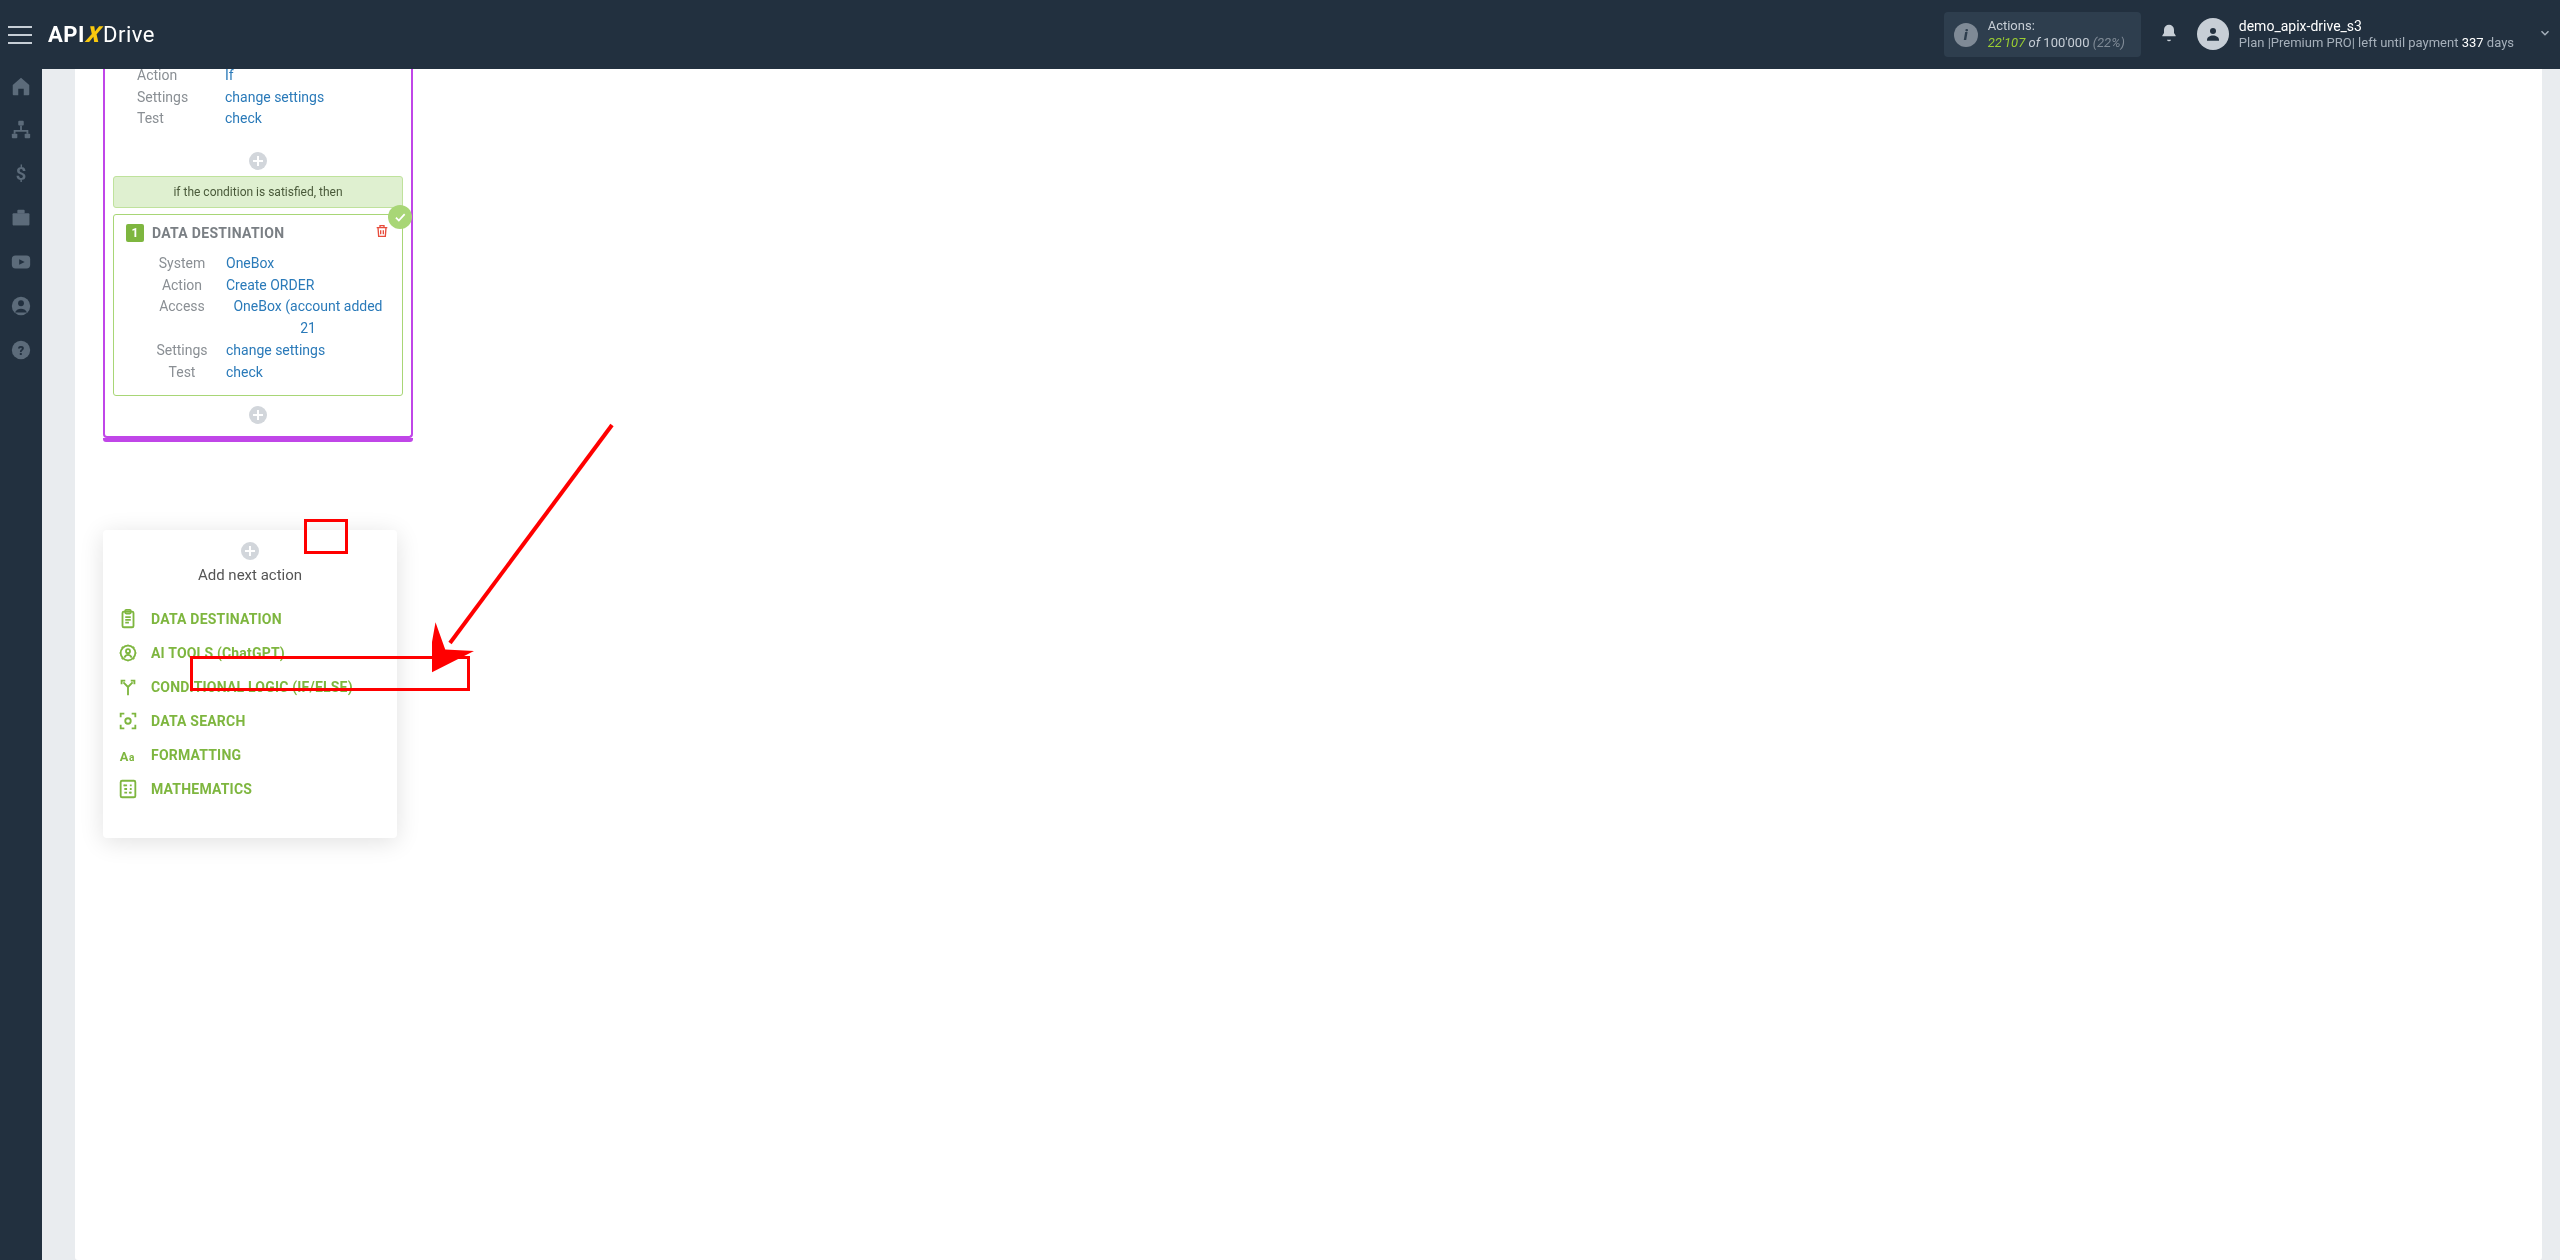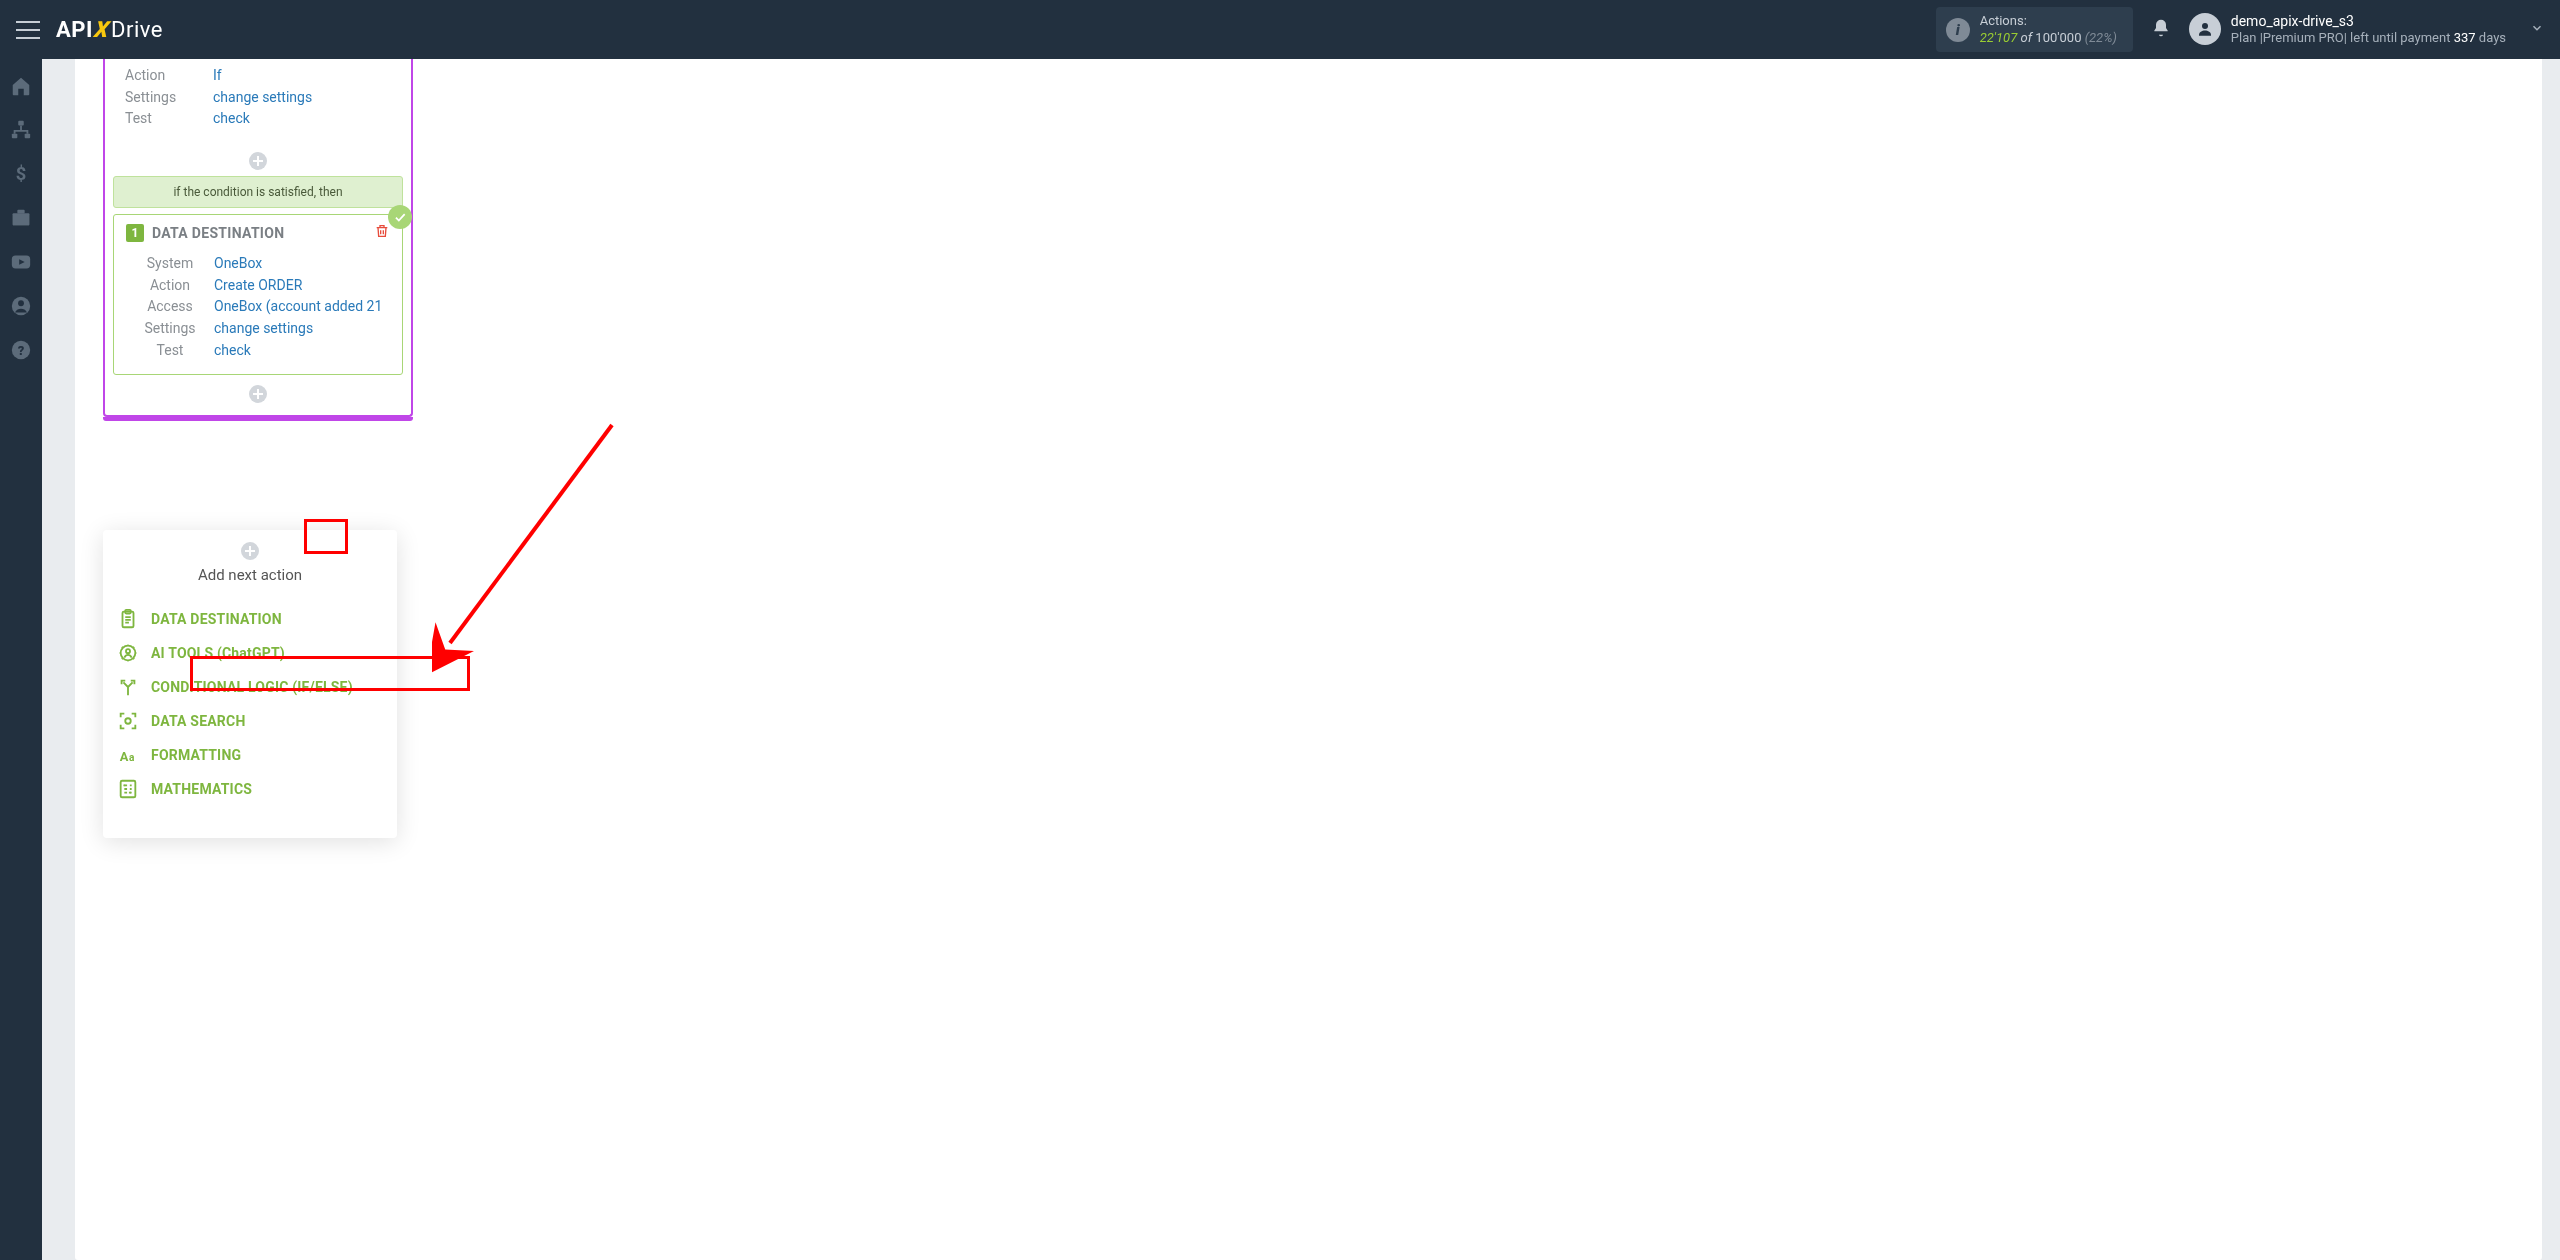"API" .topbar { height: 59px -> 69px; padding: 0 16px -> 0 8px }
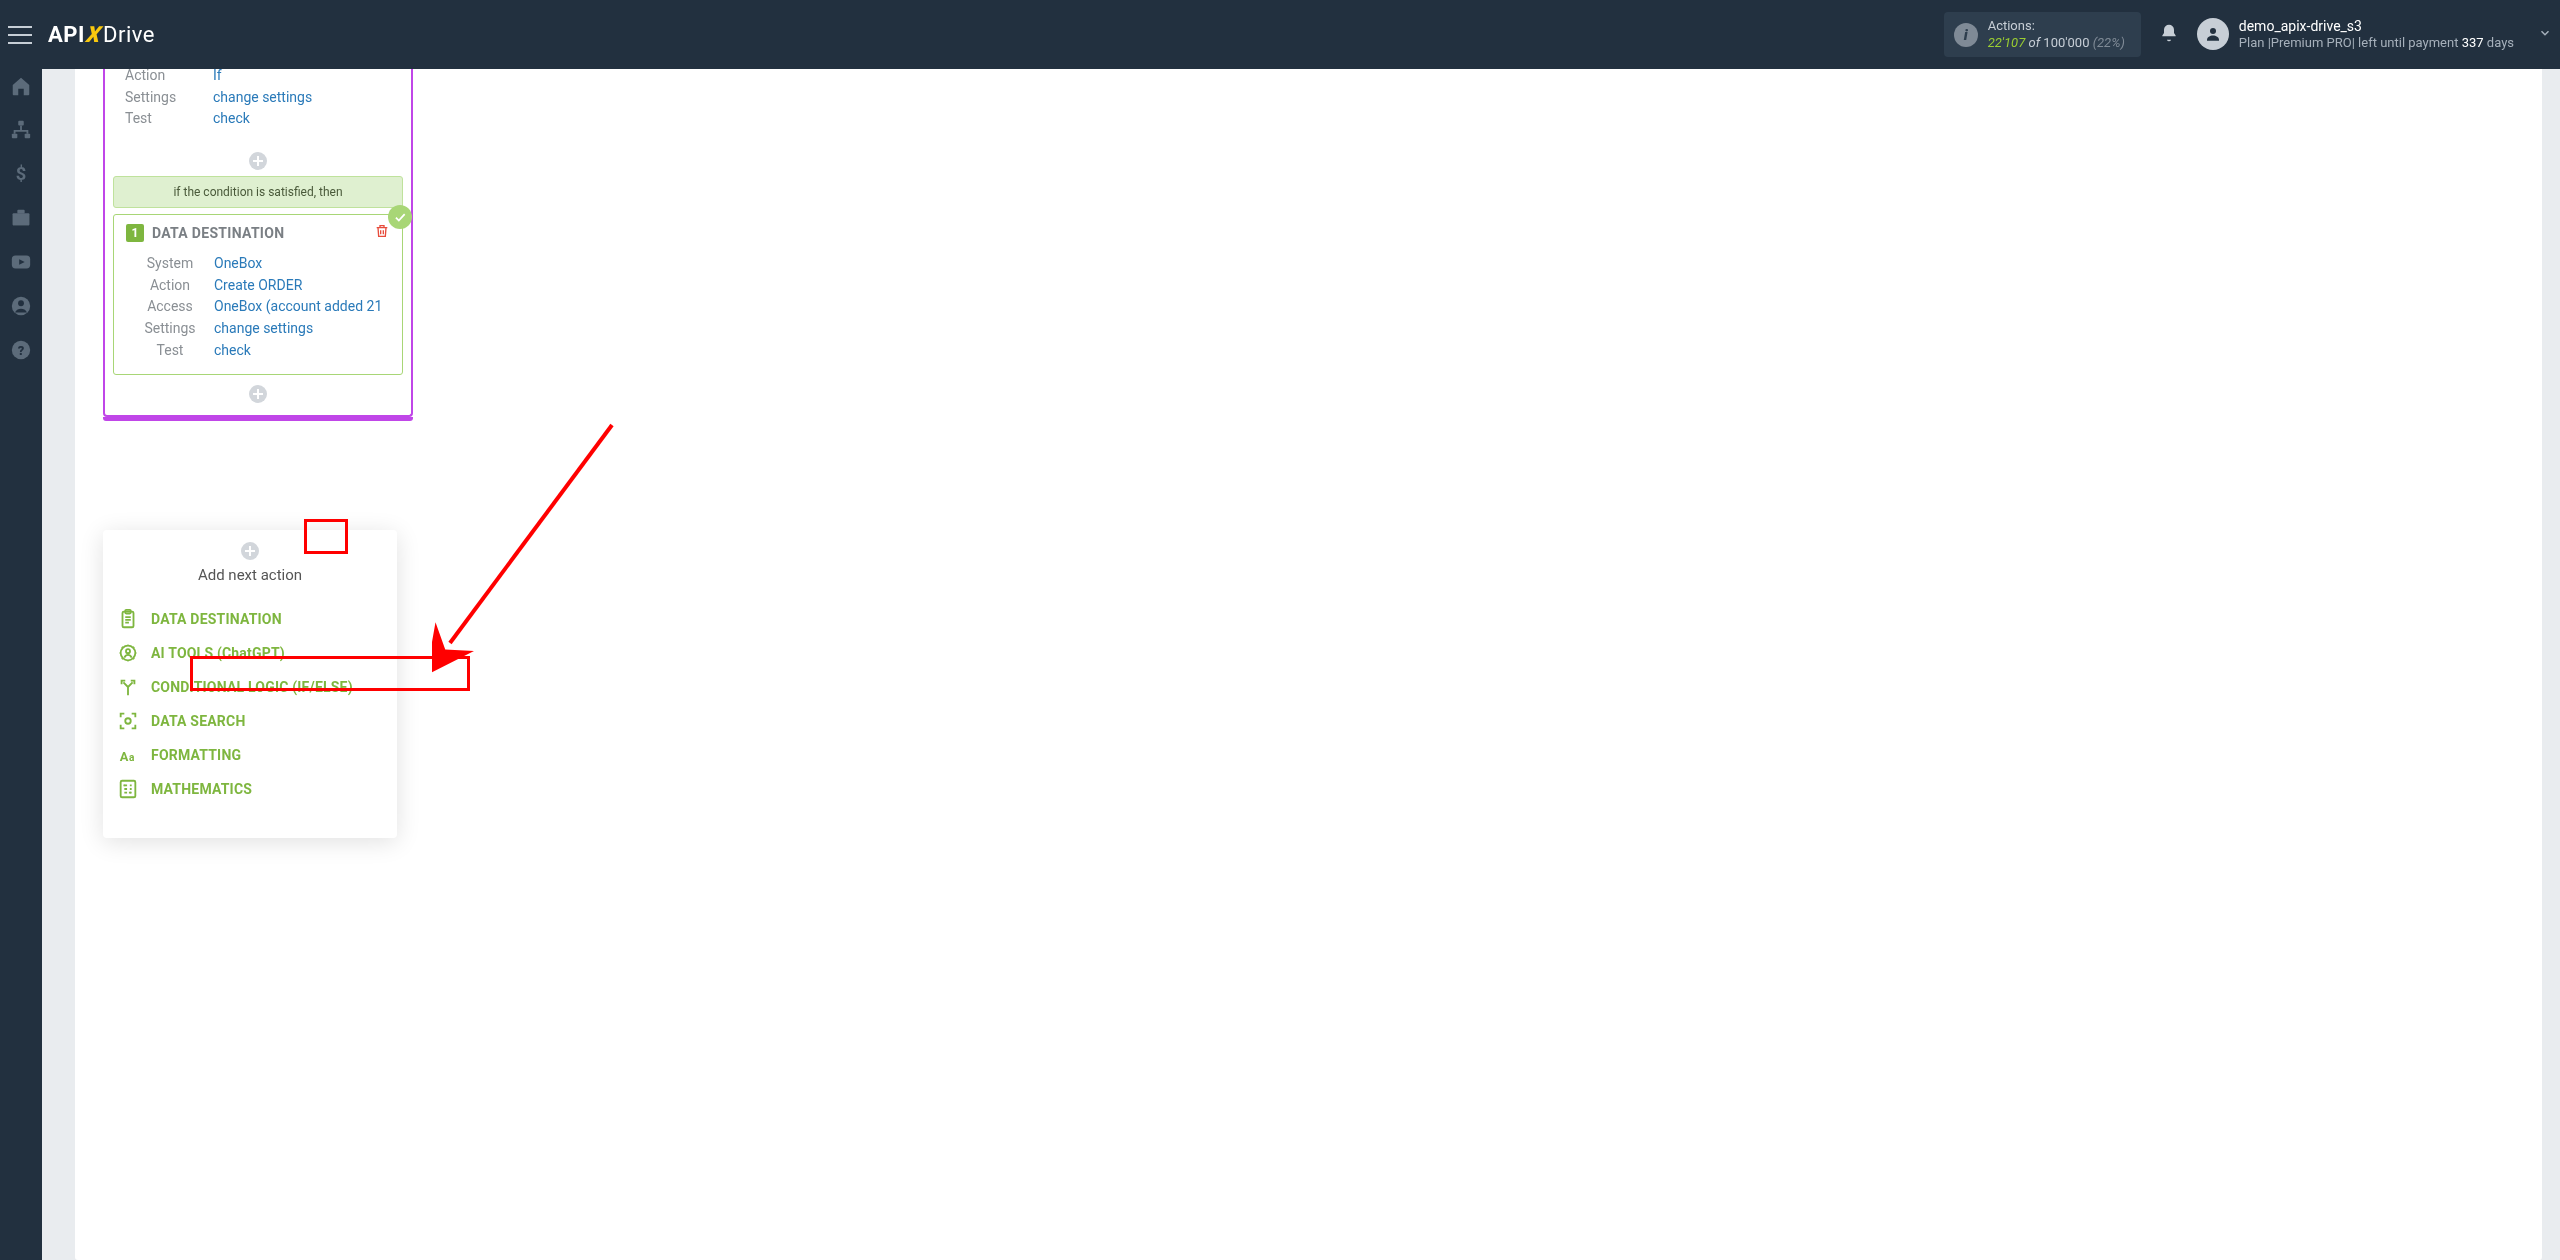"Action" .info-row .k { margin-left: none -> 12px }
